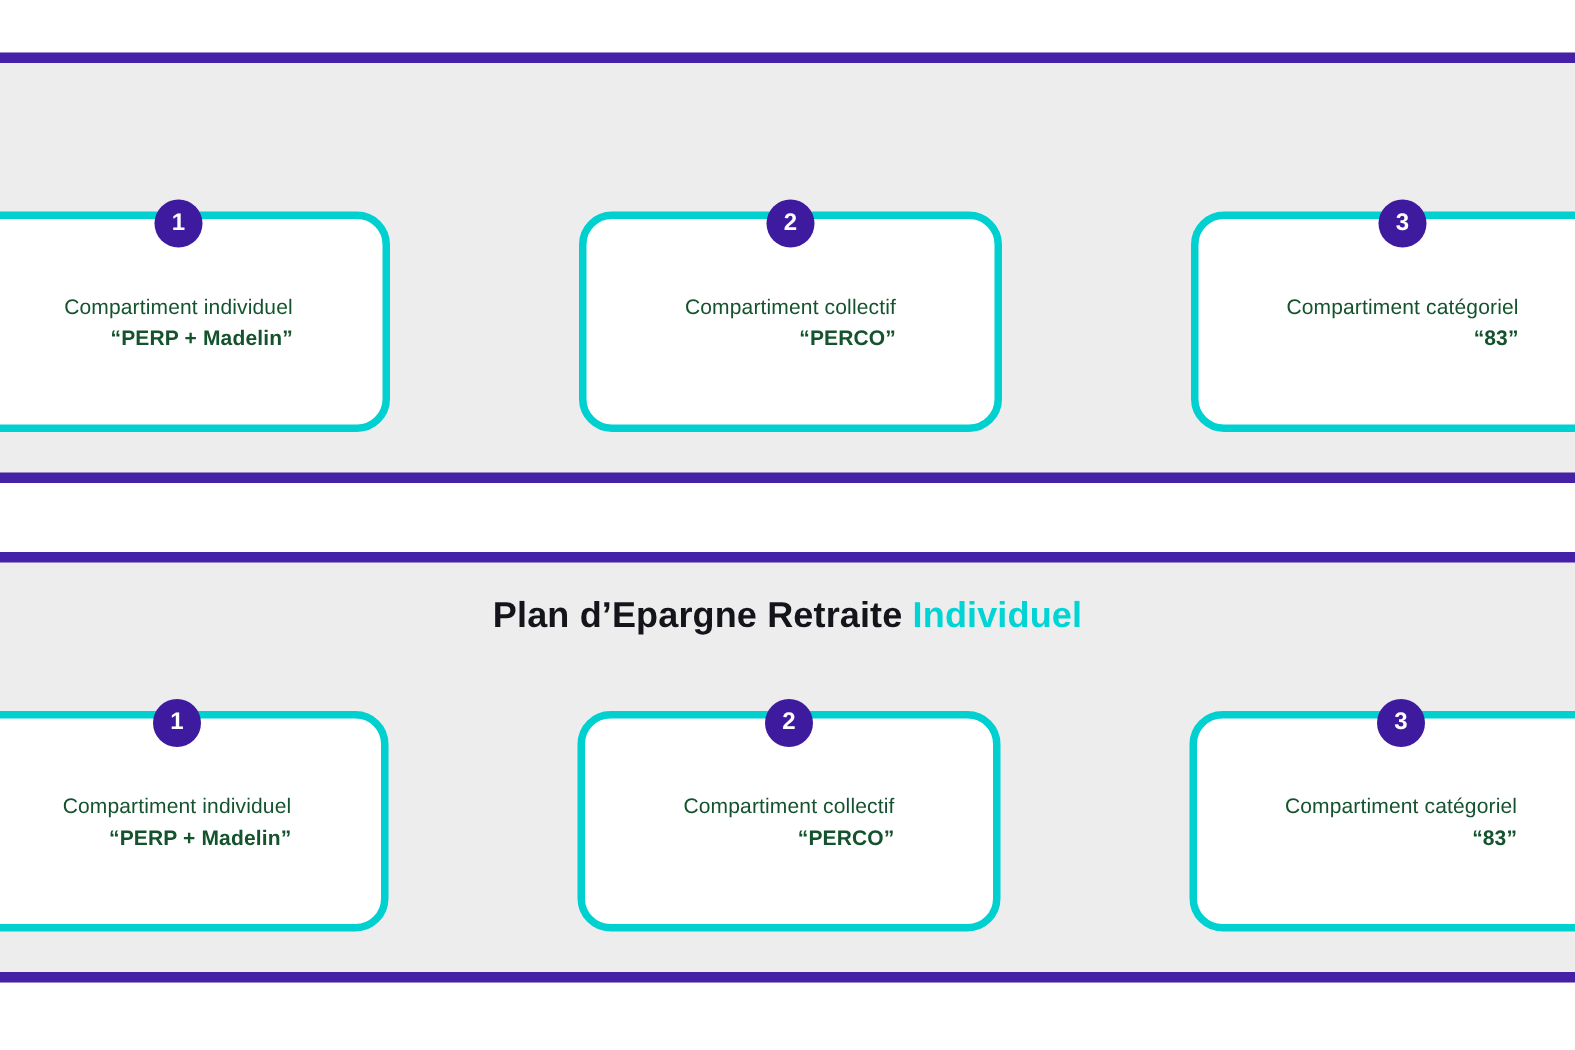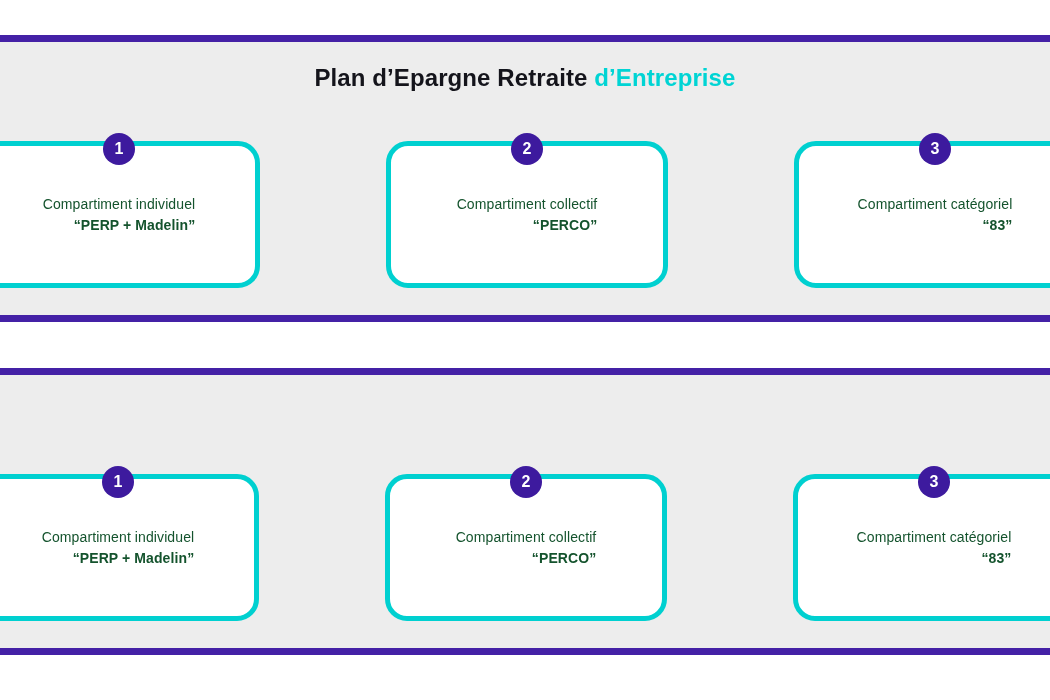"Plan d’Epargne Retraite d’Entreprise" div.section-title { html: <div> <span>Plan d’Epargne Retraite </span><span>d’Entreprise</span> </div> -> none }
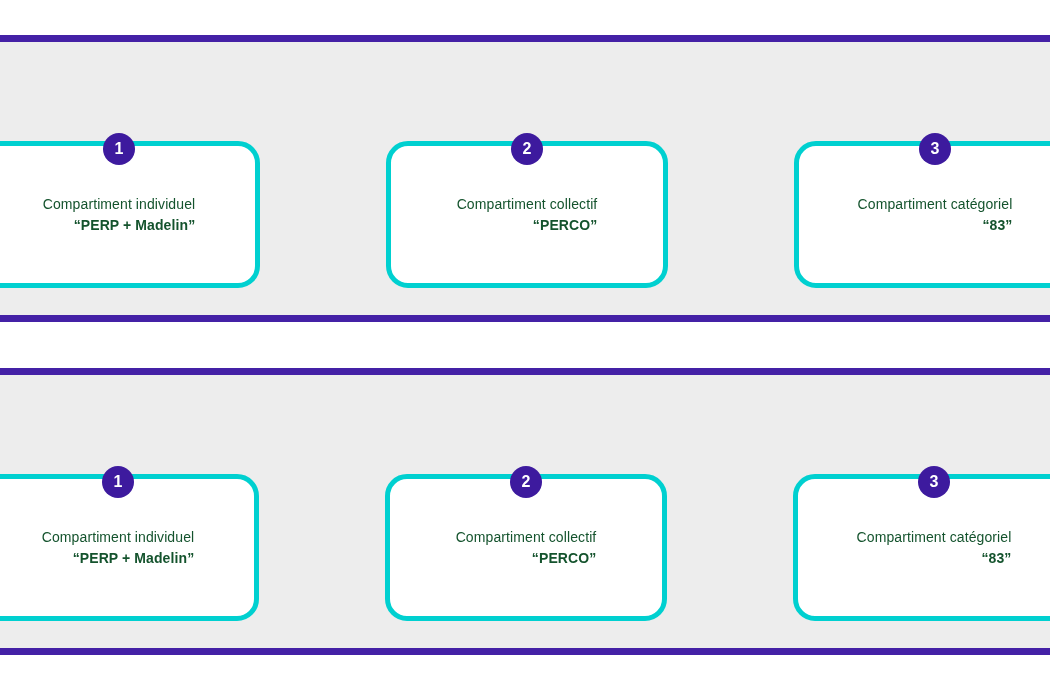"Plan d’Epargne Retraite Individuel" div.section-title { html: none -> <div> <span>Plan d’Epargne Retraite </span><span>Individuel</span> </div> }
